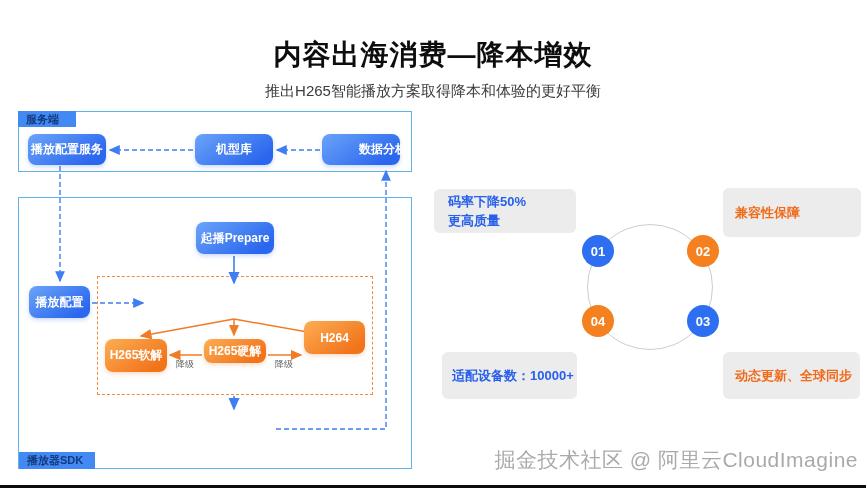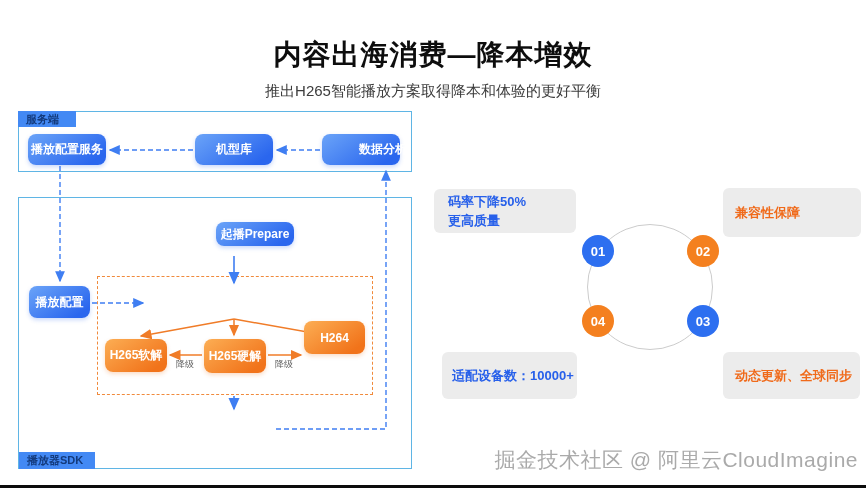"起播Prepare" div.node { height: 24px -> 32px; margin-left: 20px -> none }
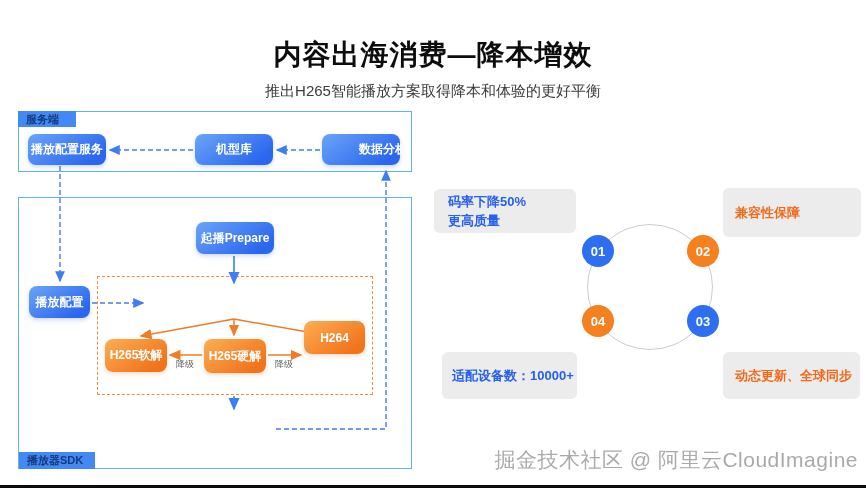"H265硬解" div.node { height: 34px -> 24px }
